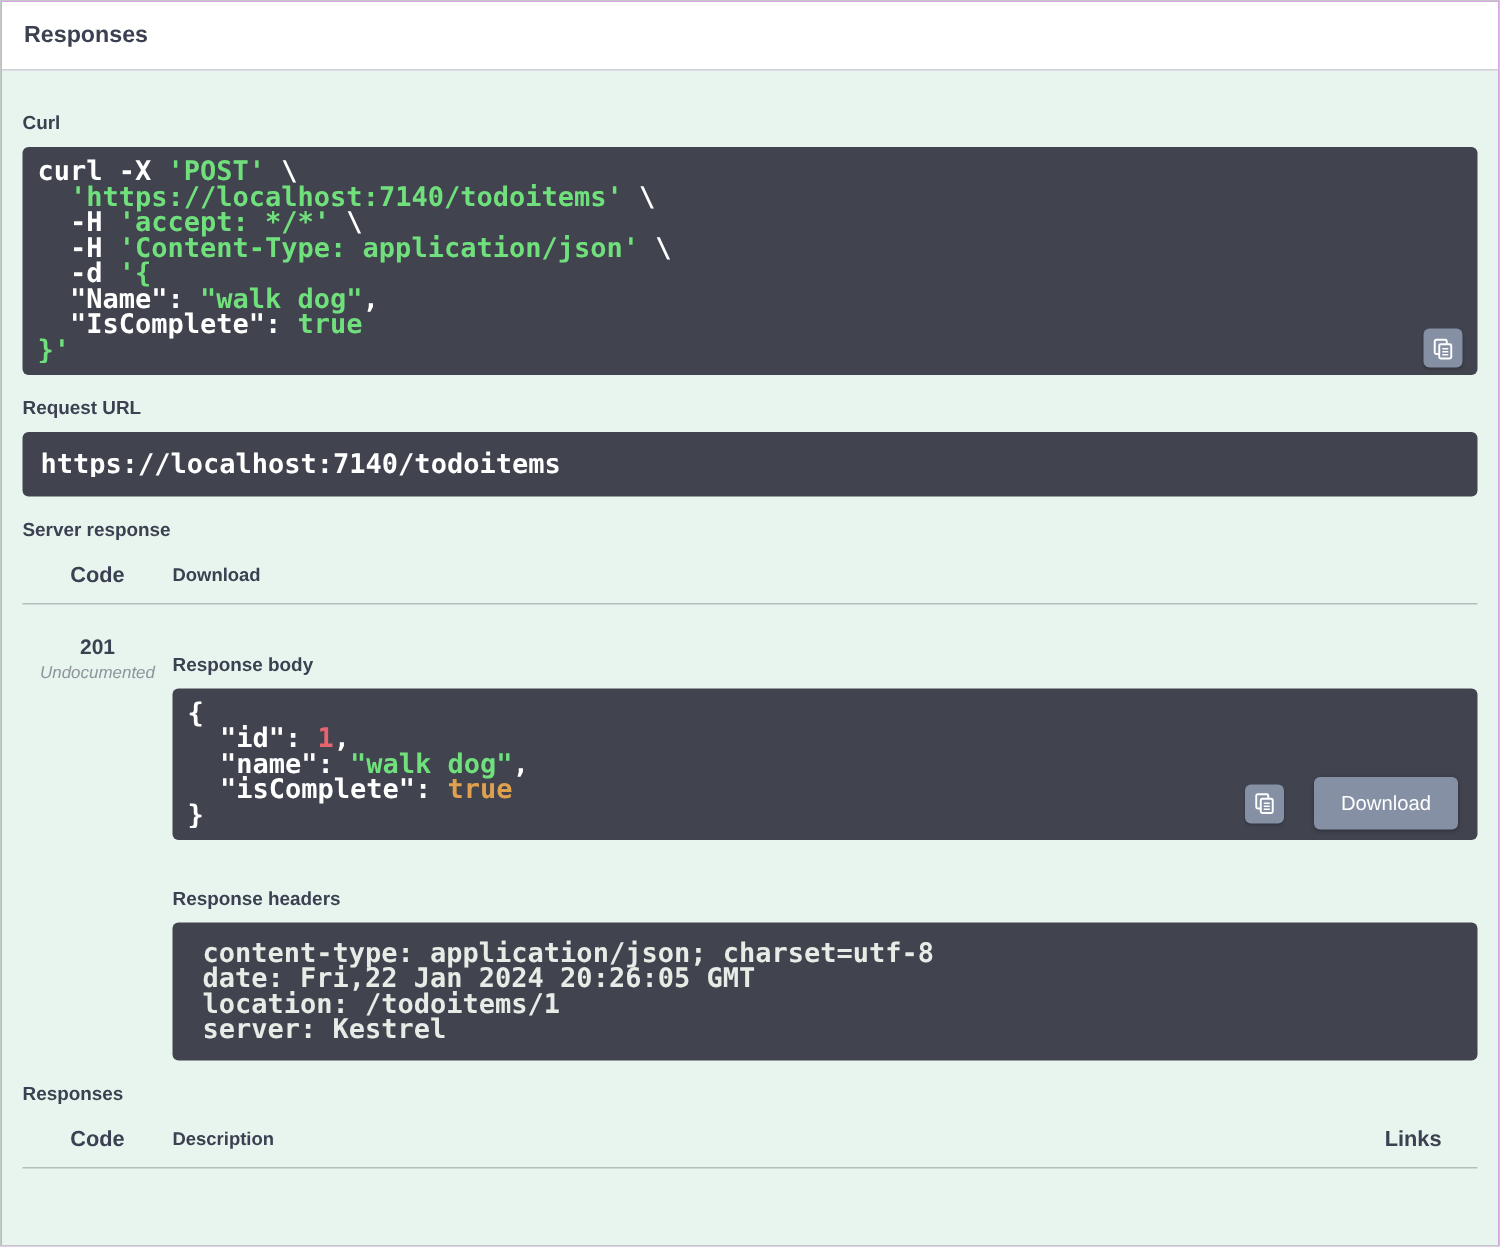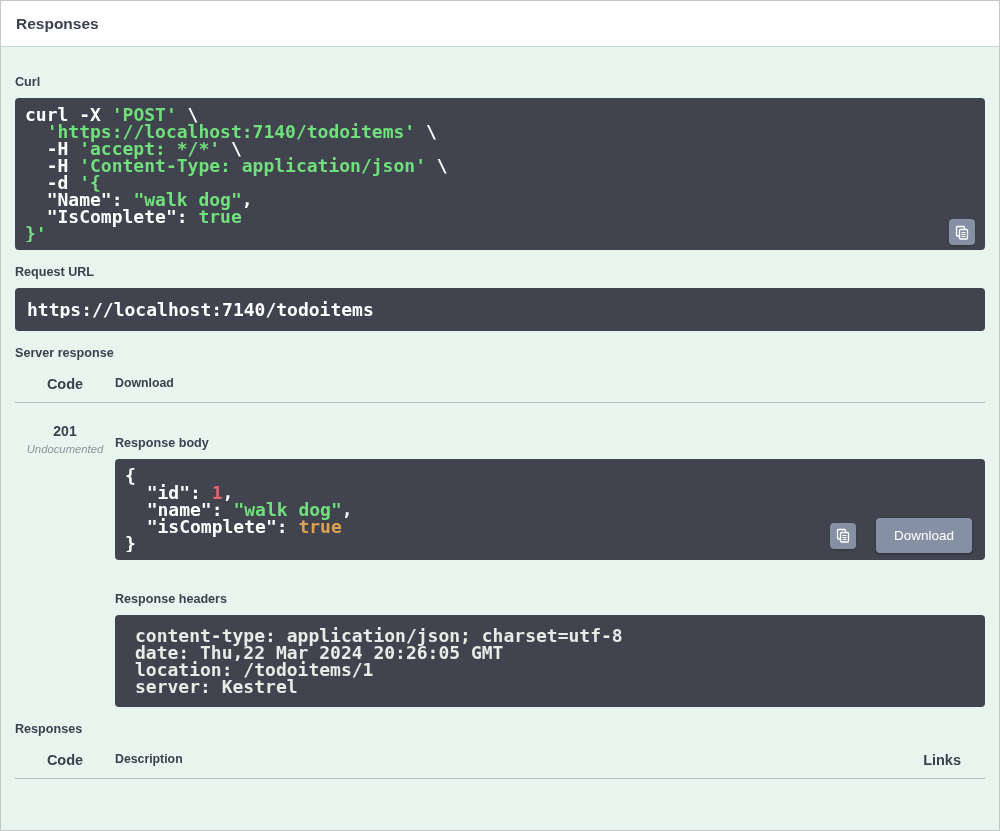"content-type: application/json;" pre.code { text: Thu,22 Mar -> Fri,22 Jan }
